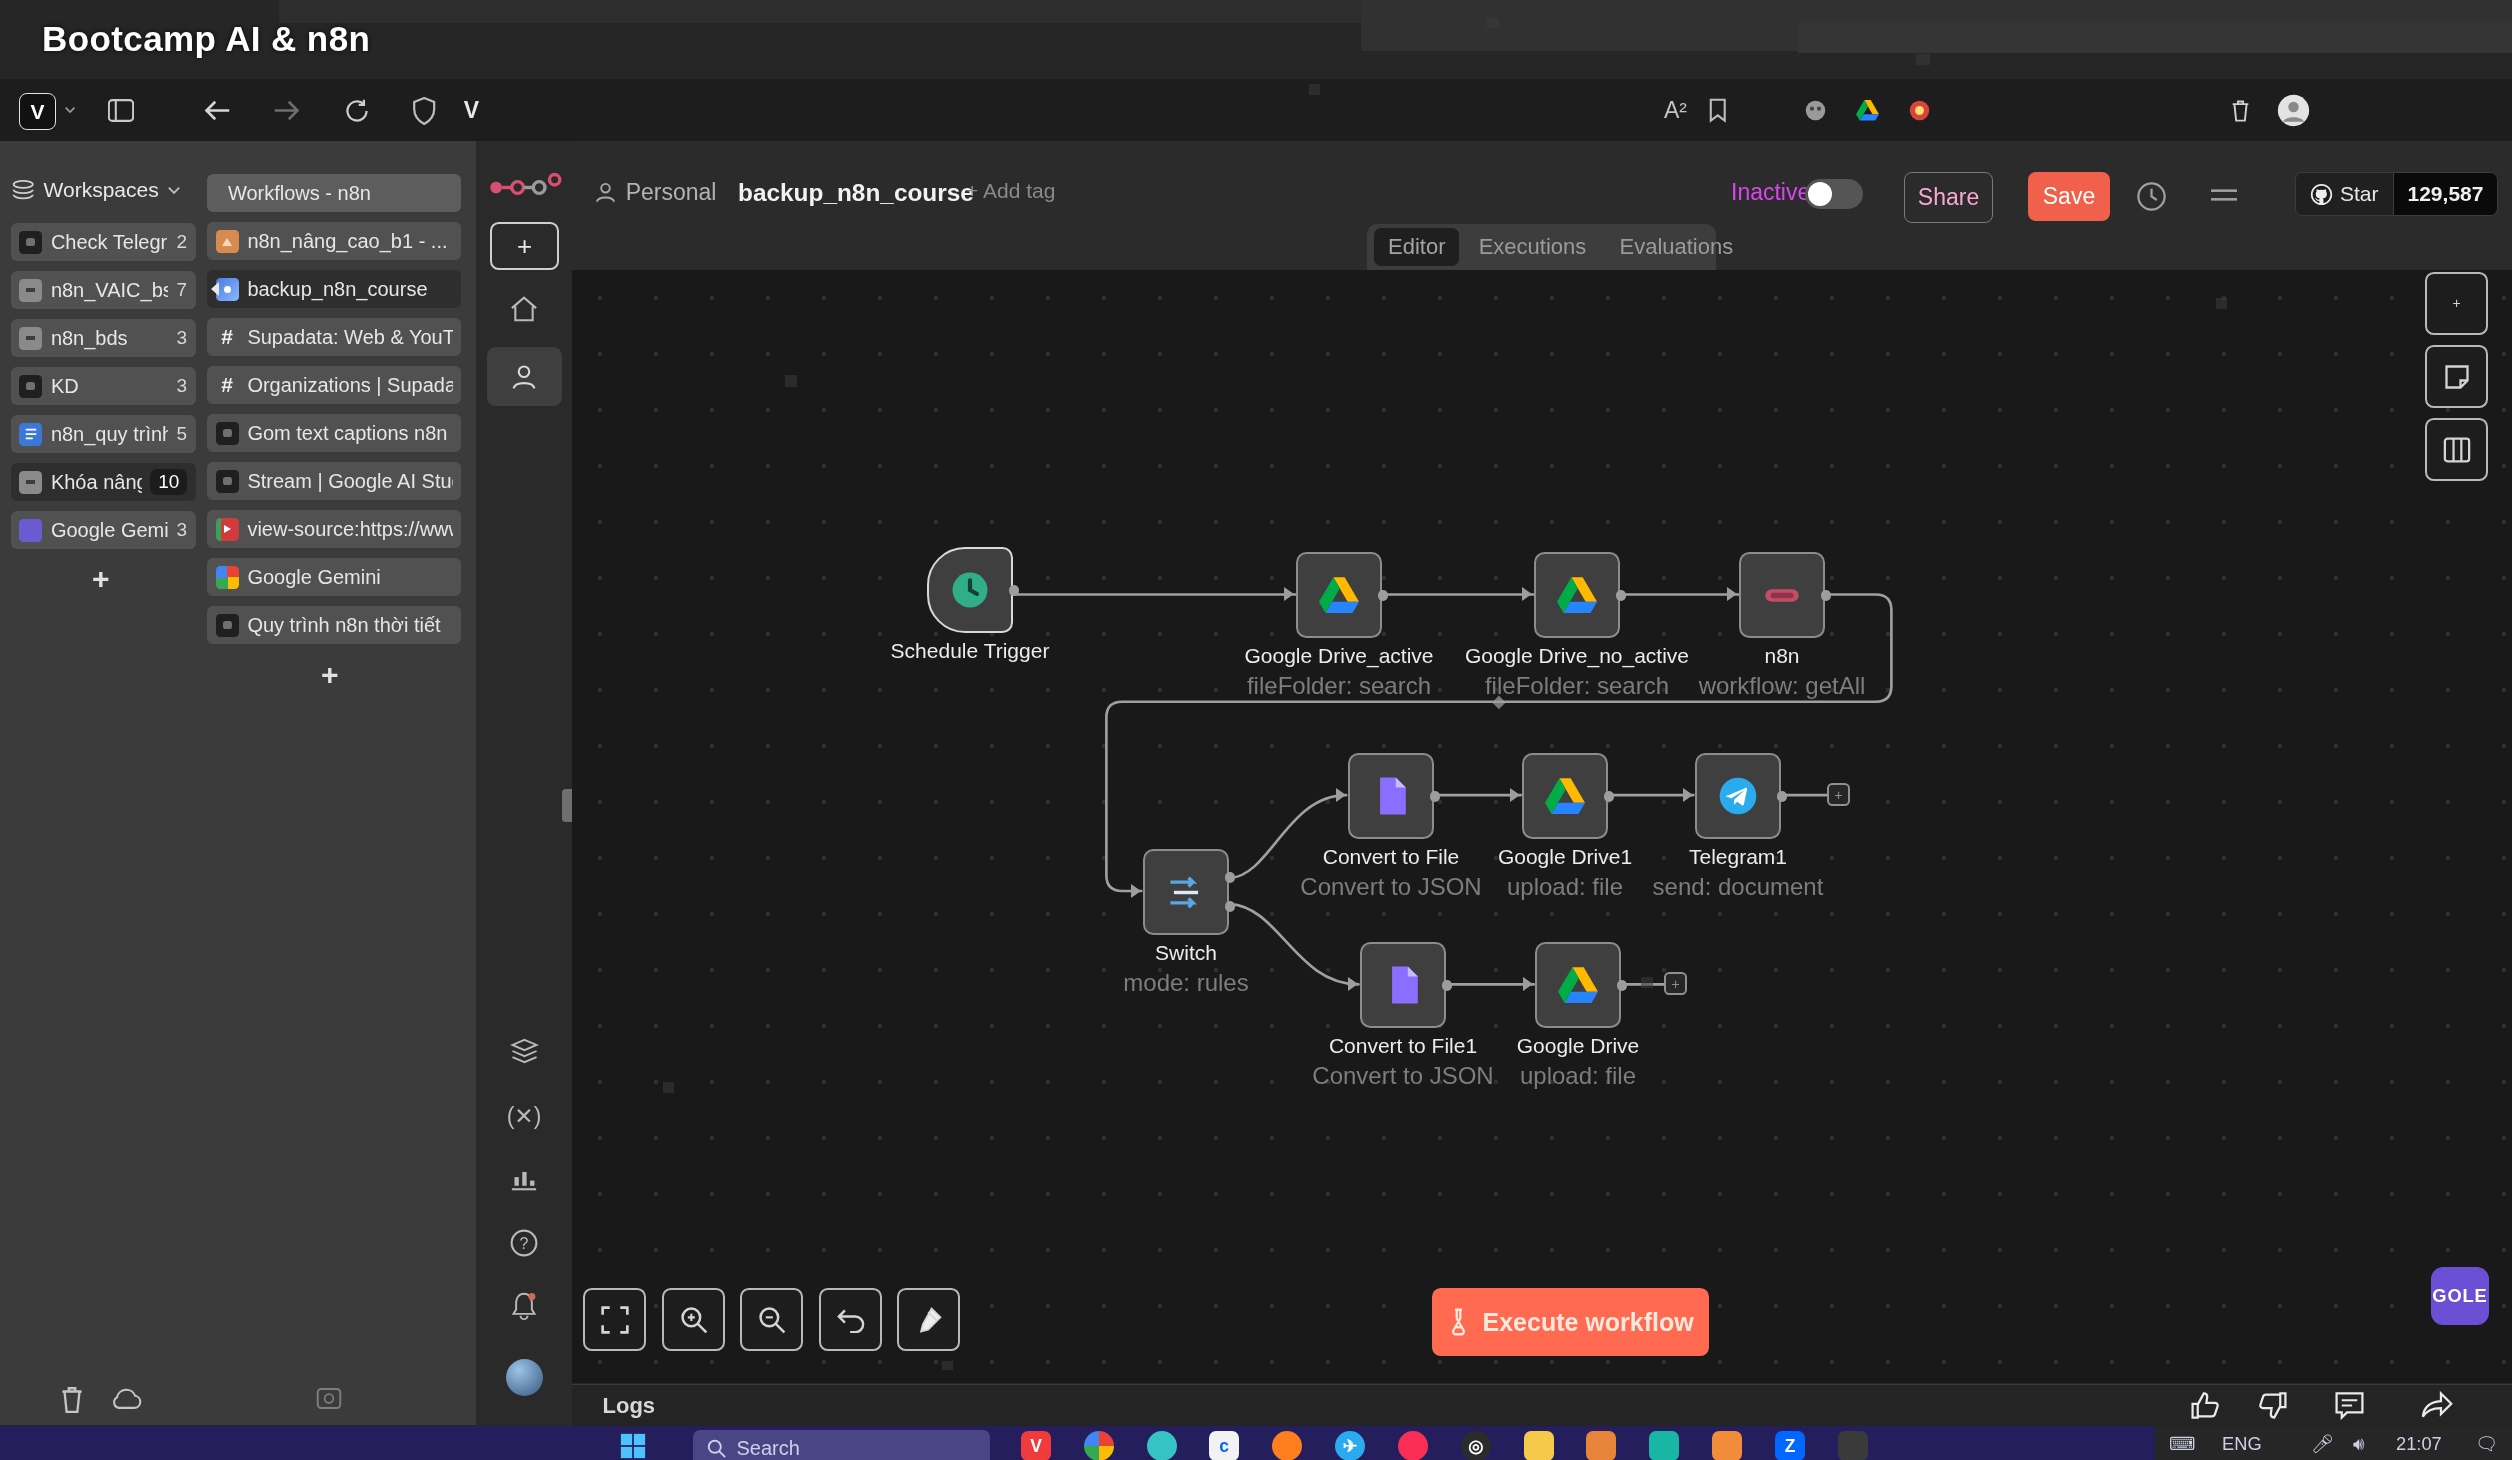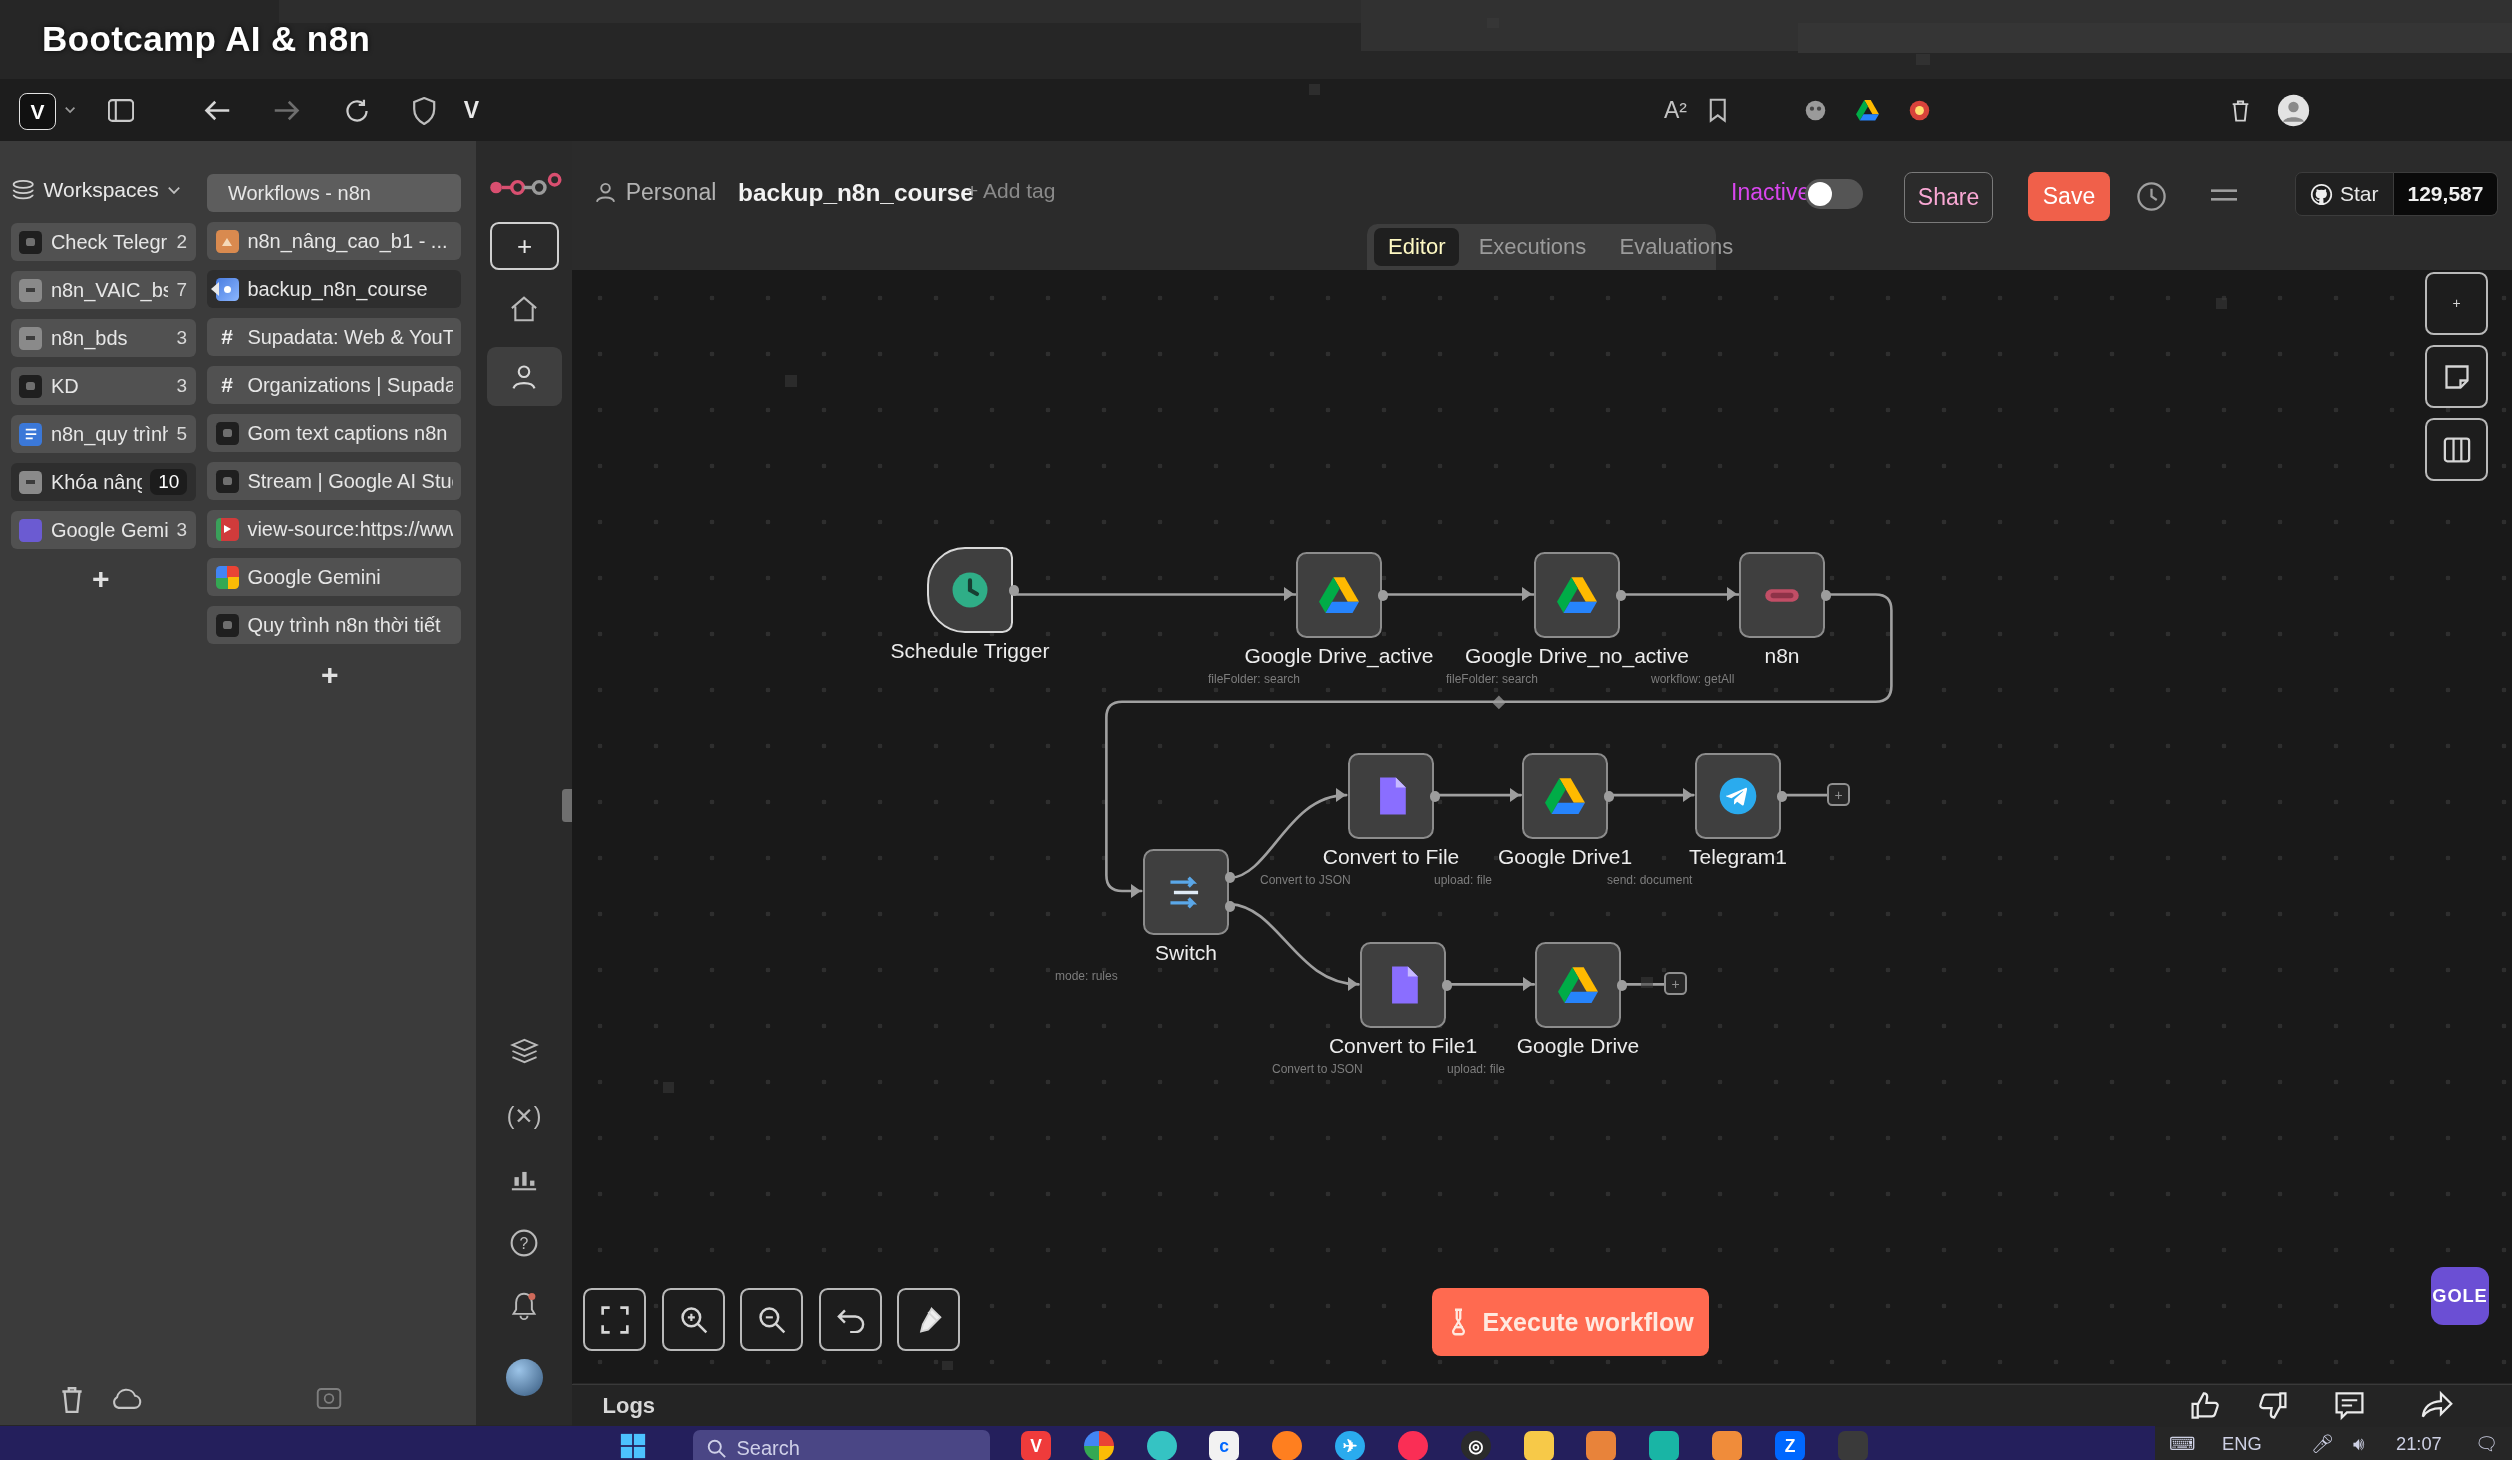"Editor" .n8n-tab.active { color: #fef9c3 -> #a3a3a3 }
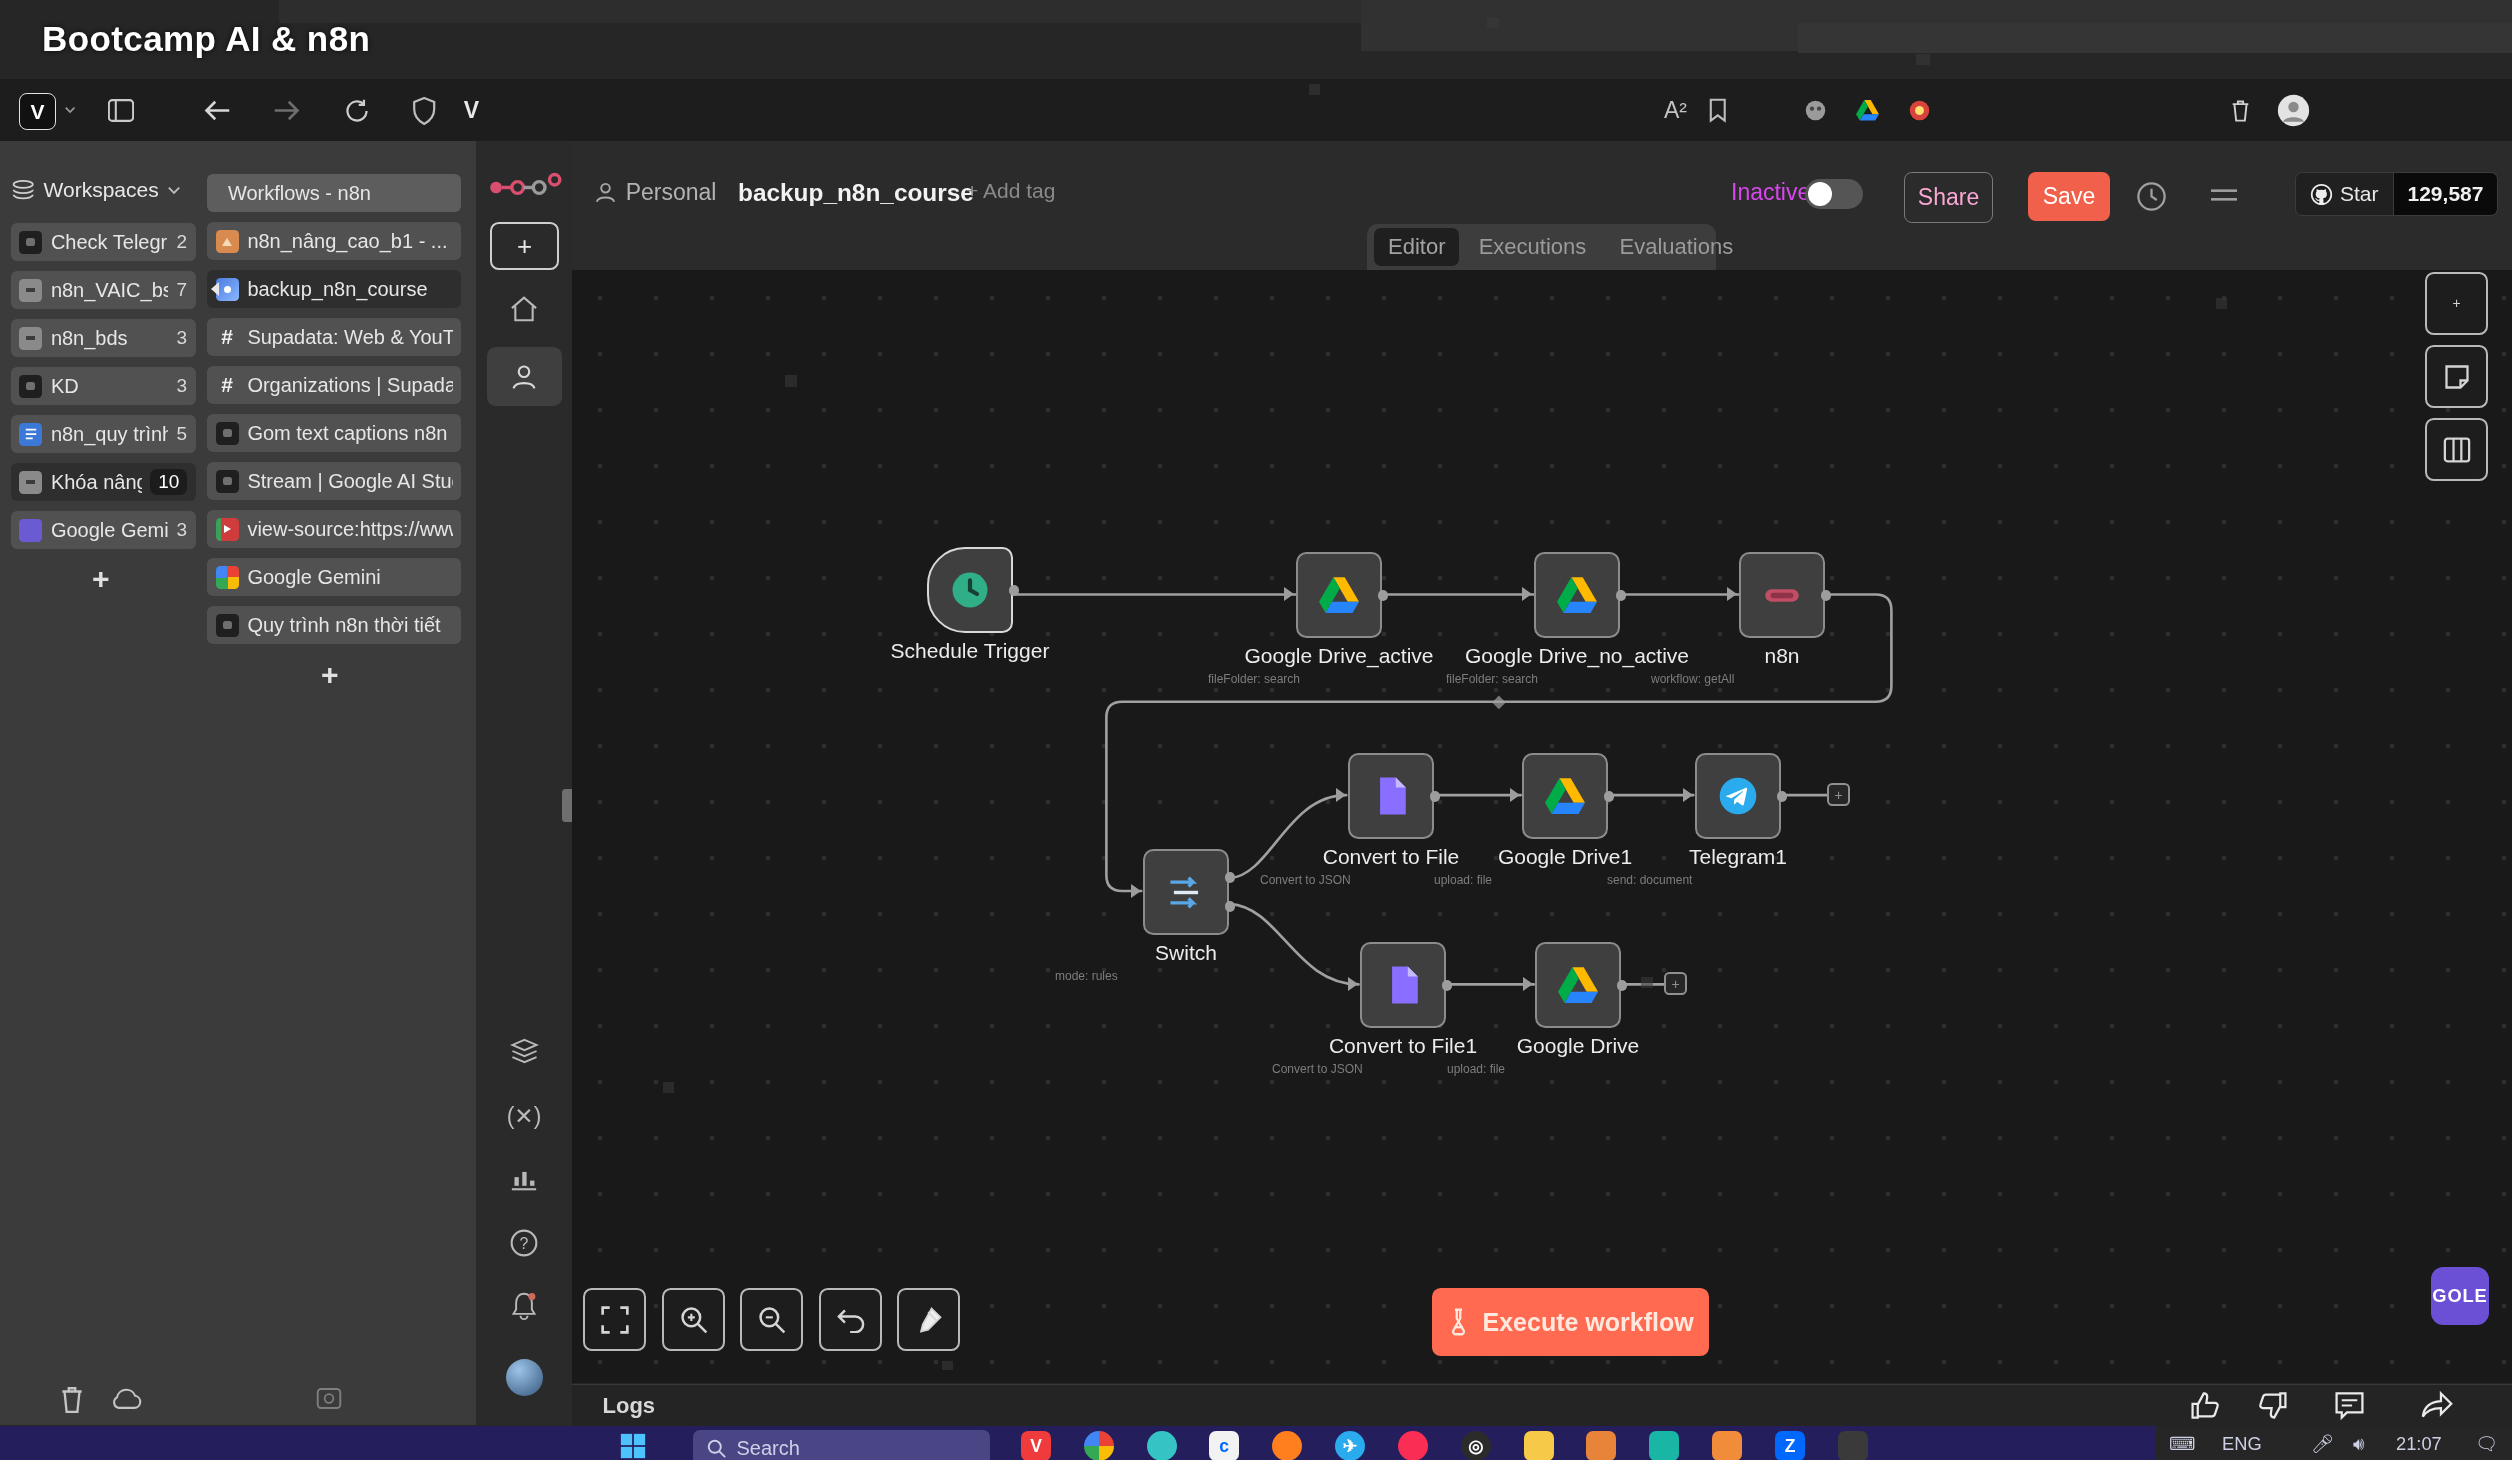"fileFolder: search" .node .nsub { font-size: 12px -> 24px; text-align: left -> center }
